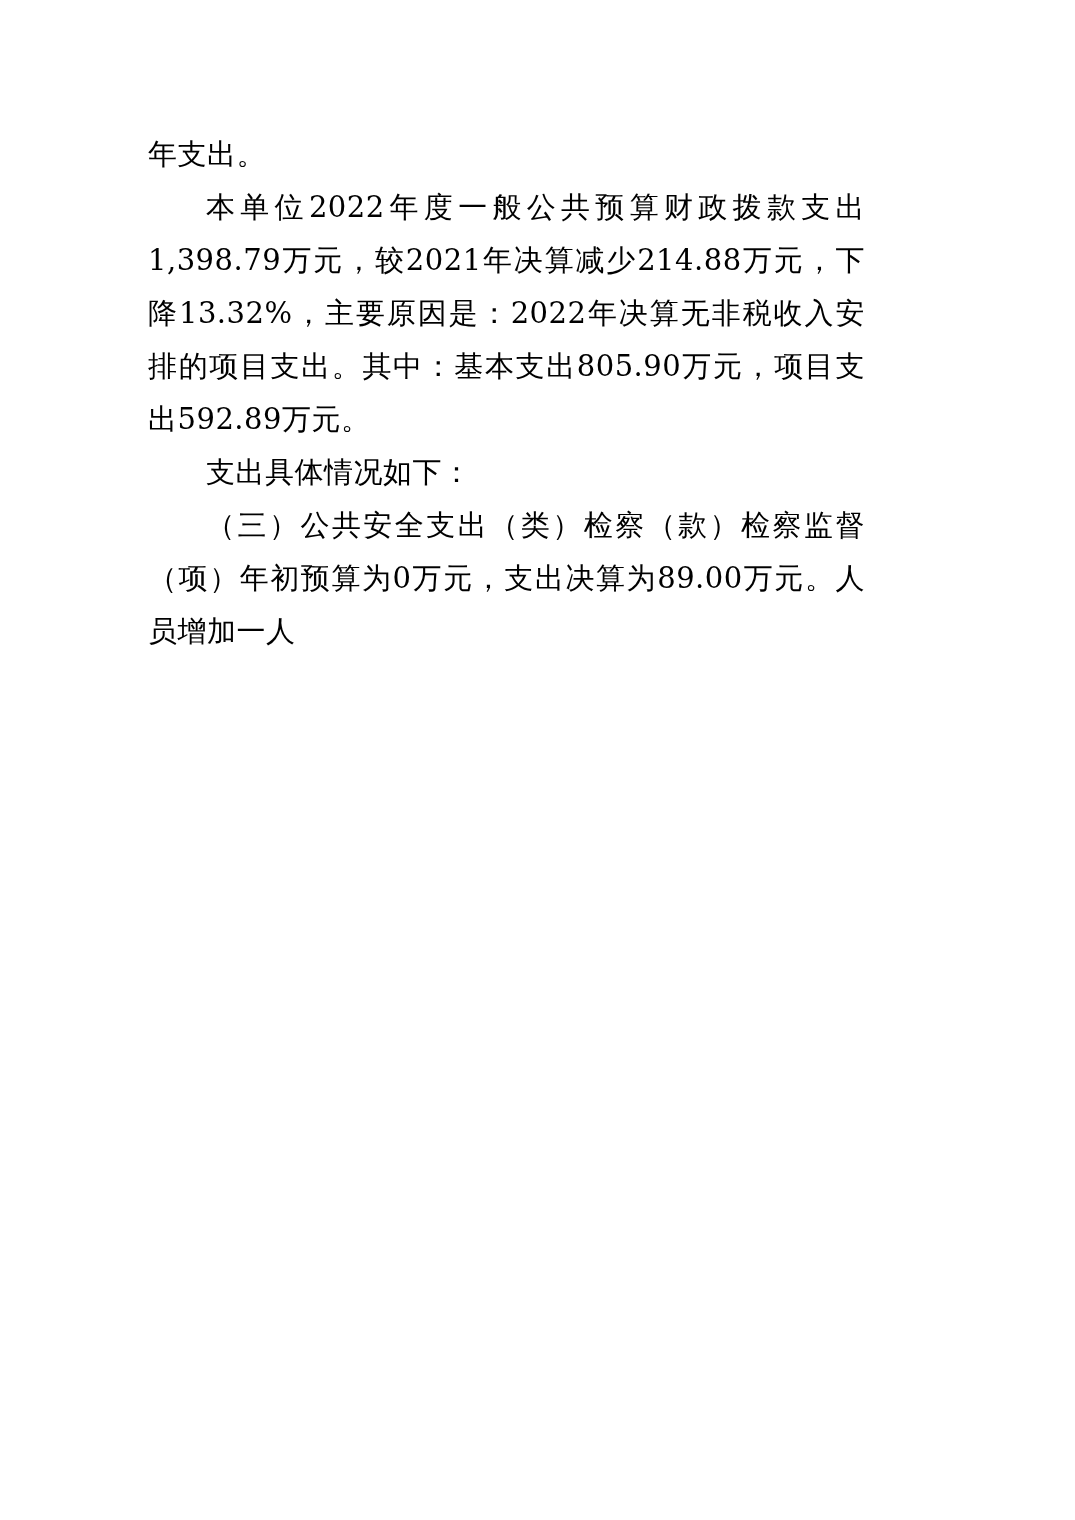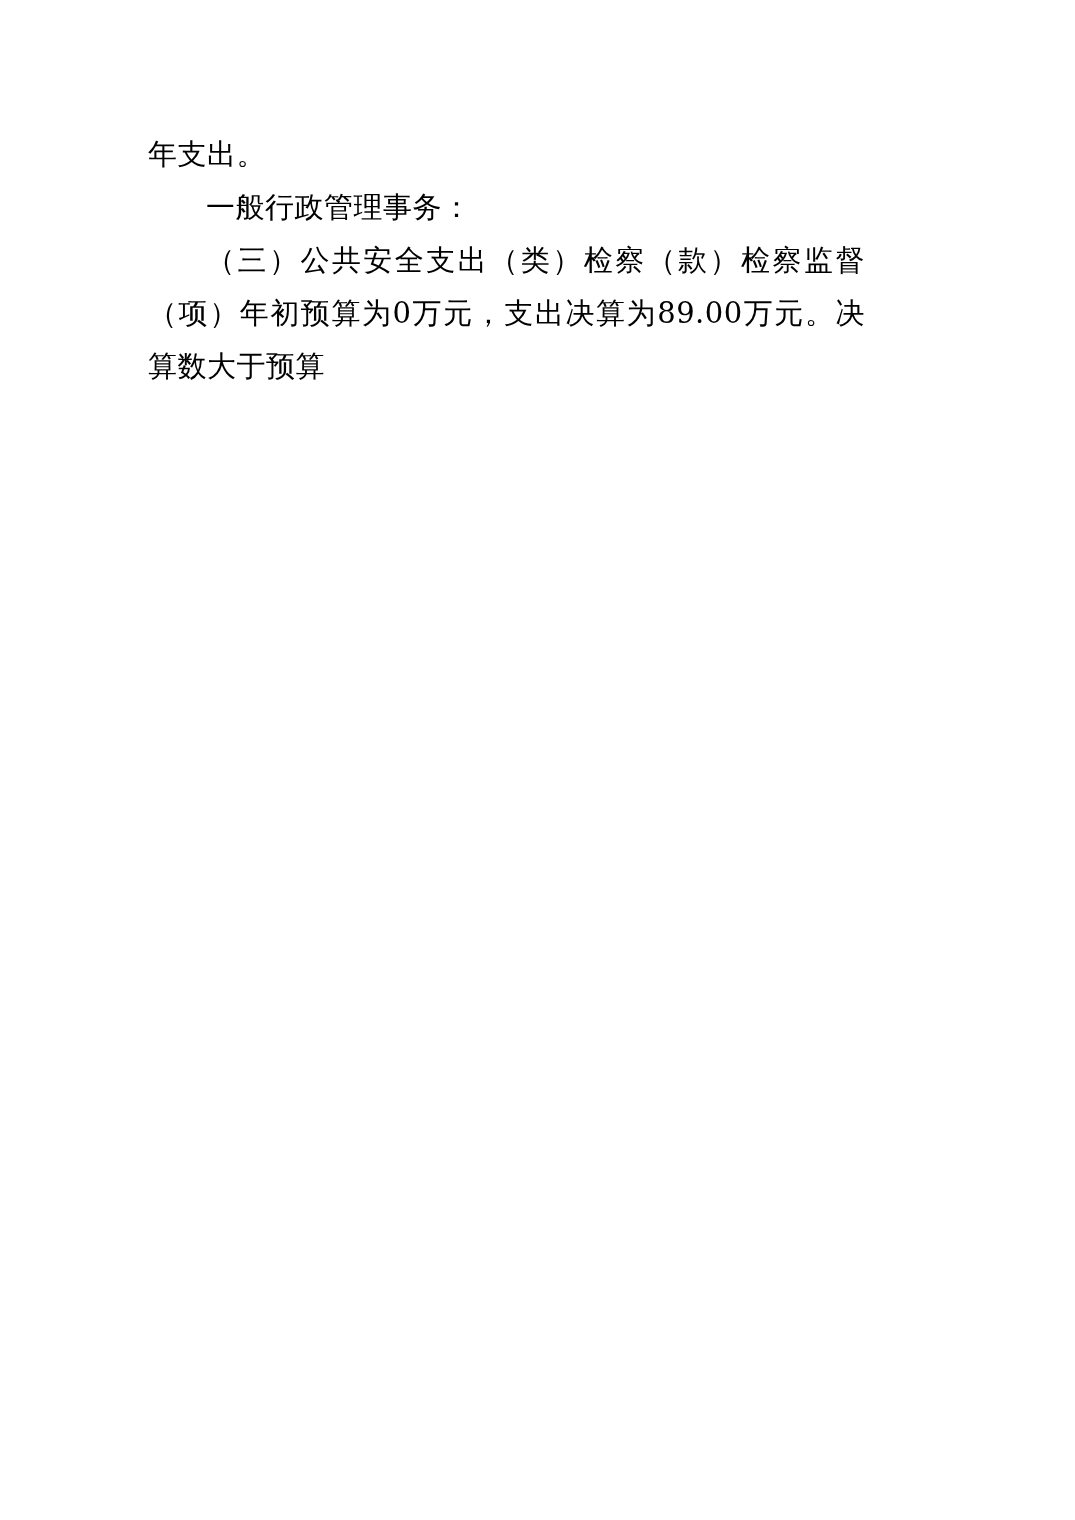"本单位2022年度一般公共预算财政拨款支出1,398.79万元，较2021年决算" p.para { html: none -> <p>本单位2022年度一般公共预算财政拨款支出1,398.79万元，较2021年决算减少214.88万元，下降13.32%，主要原因是：2022年决算无非税收入安排的项目支出。其中：基本支出805.90万元，项目支出592.89万元。</p> }
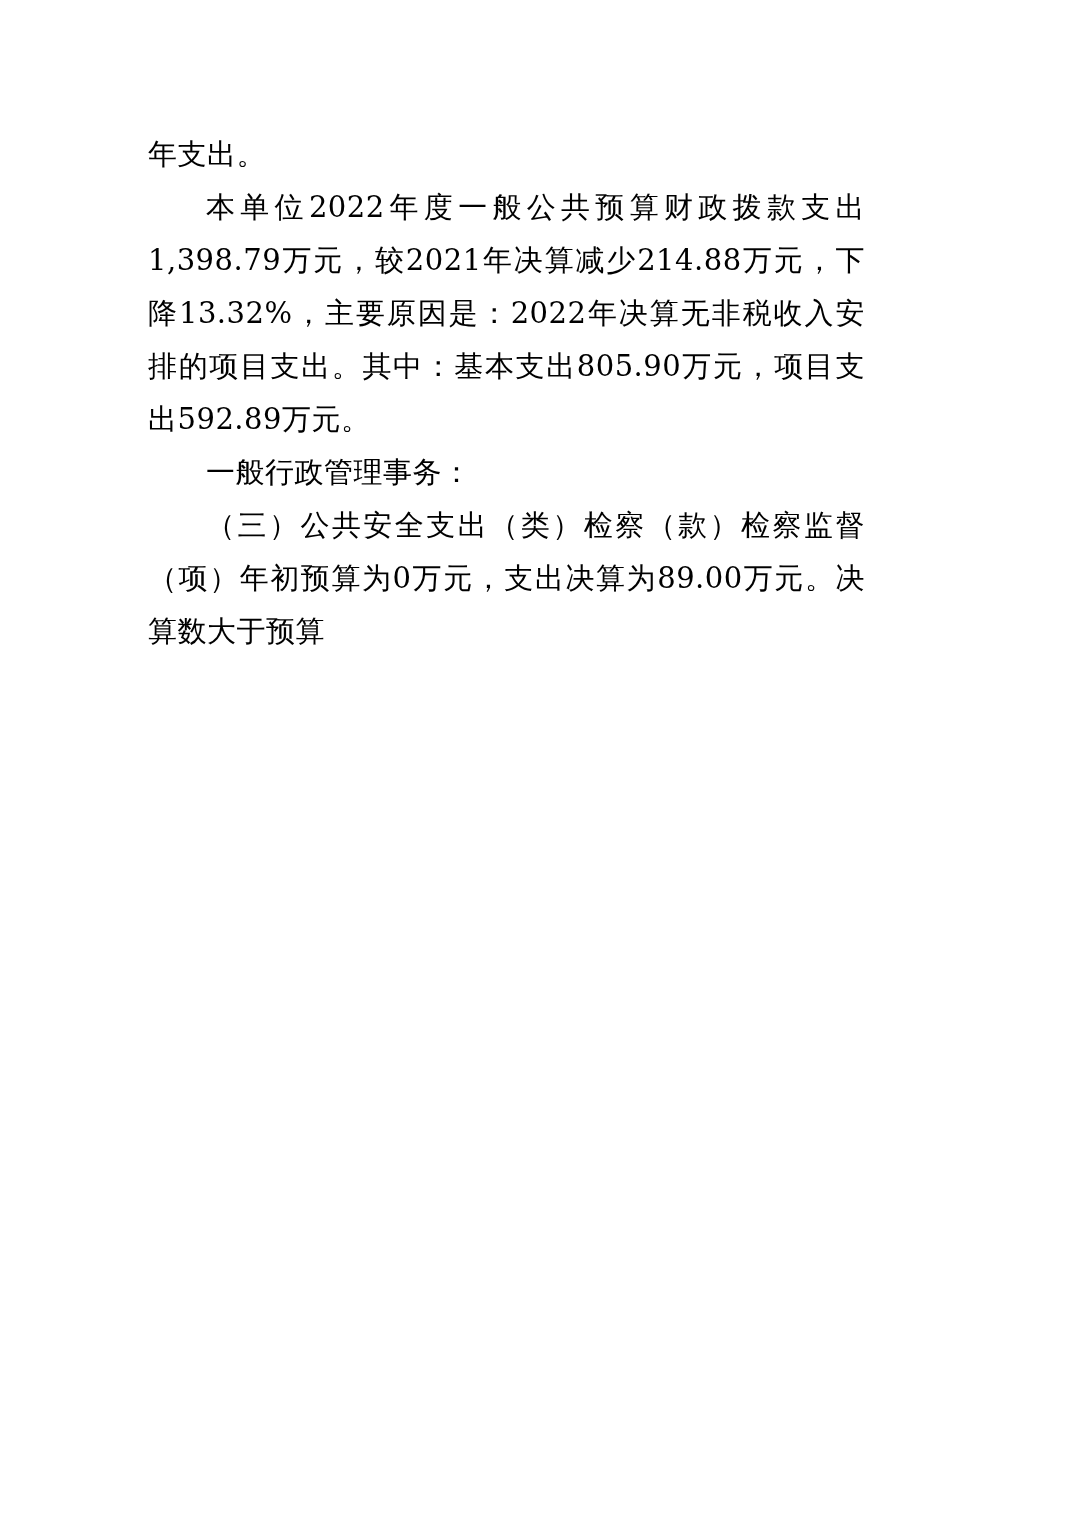"一般行政管理事务：" p.para { text: 一般行政管理事务 -> 支出具体情况如下 }
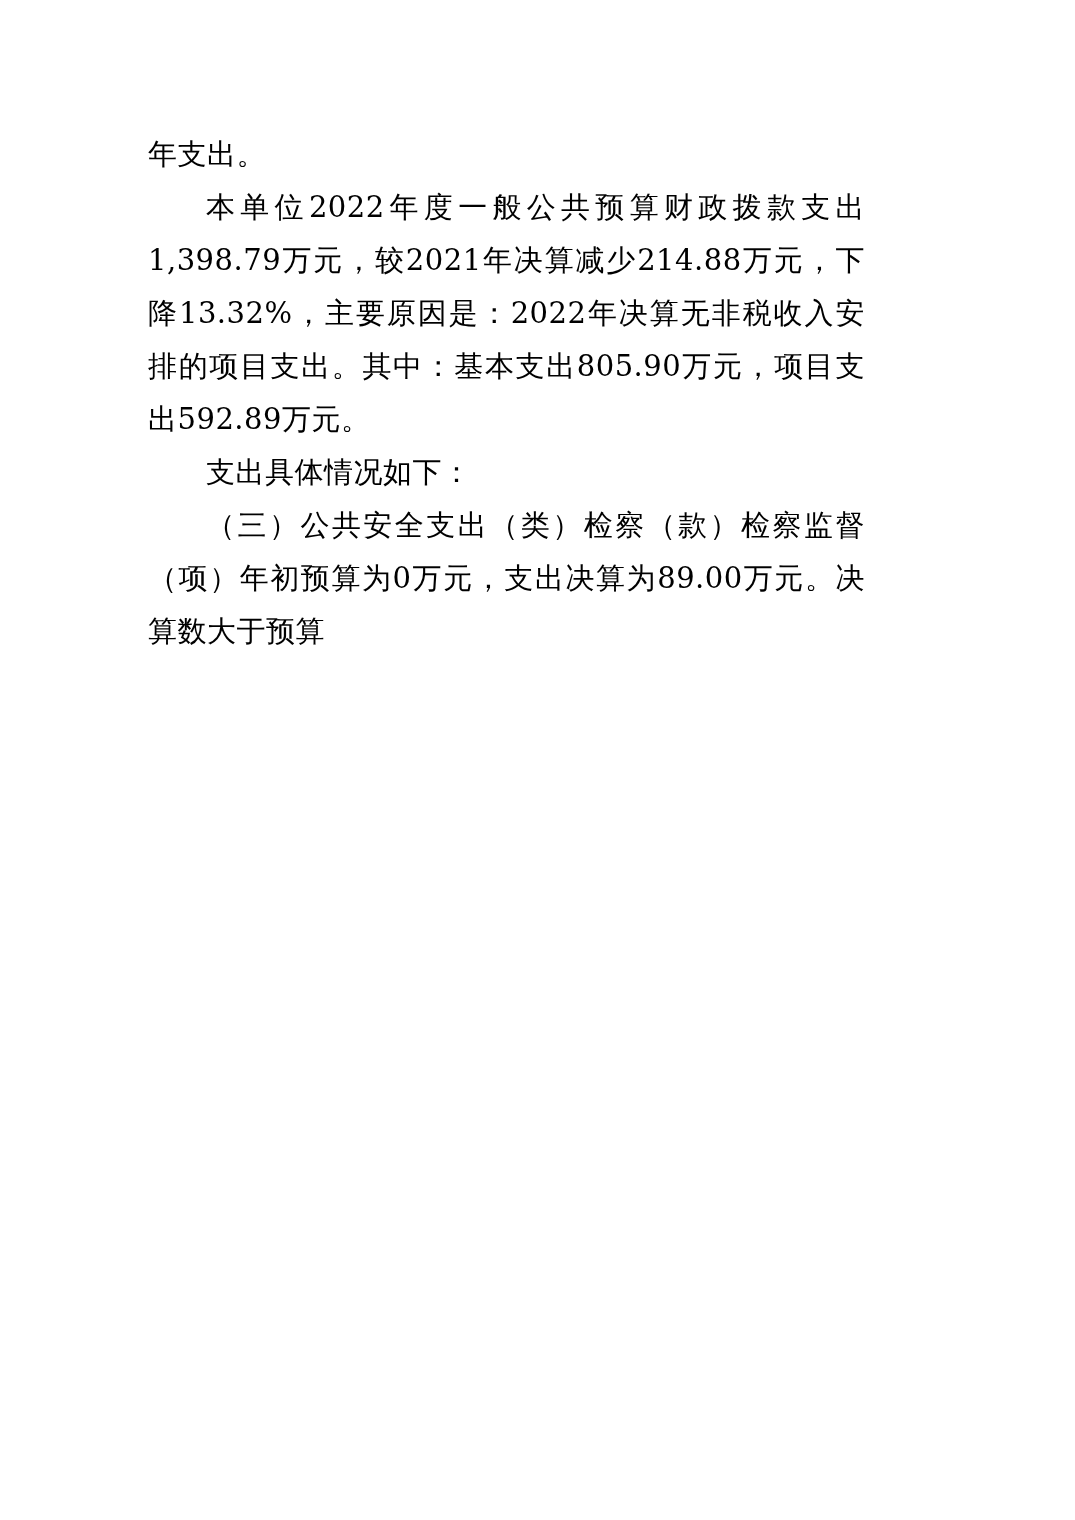"（三）公共安全支出（类）检察（款）检察监督（项）年初预算为0万元，支出决算为89" p.para { text: 决算数大于预算 -> 人员增加一人 }
